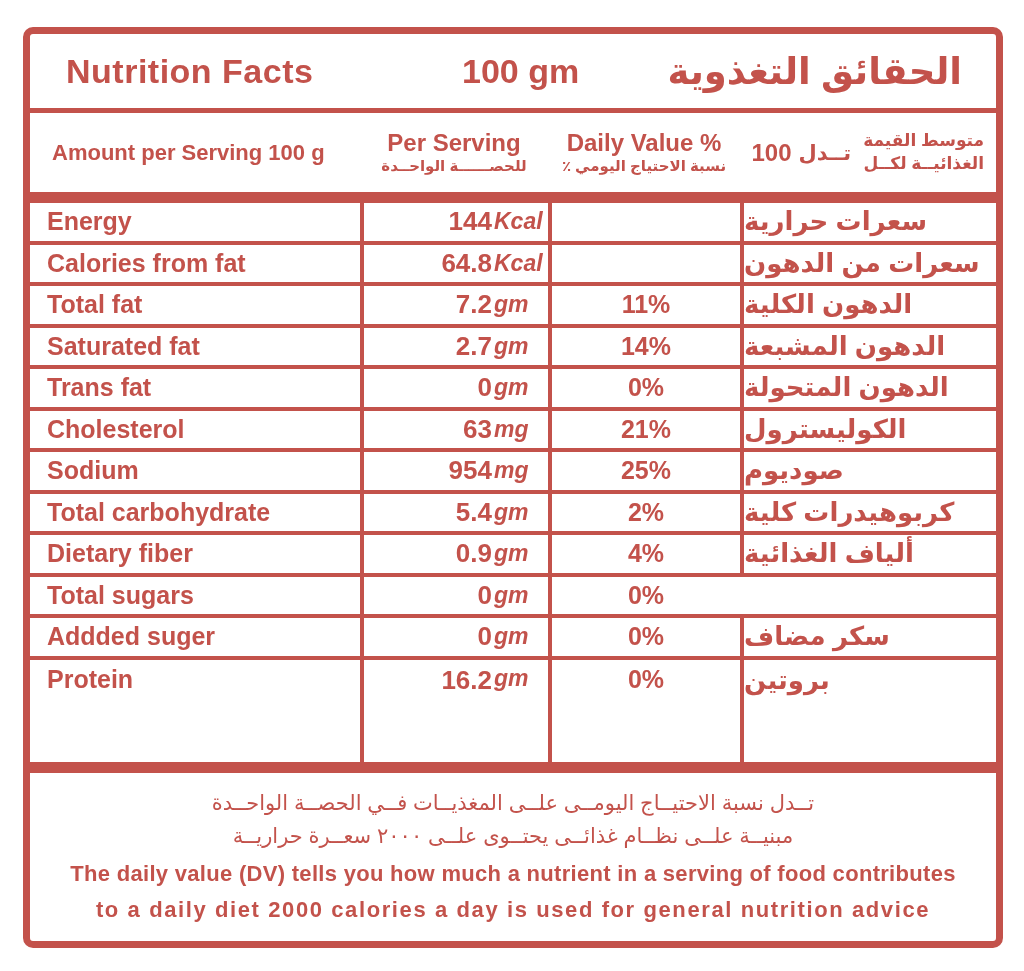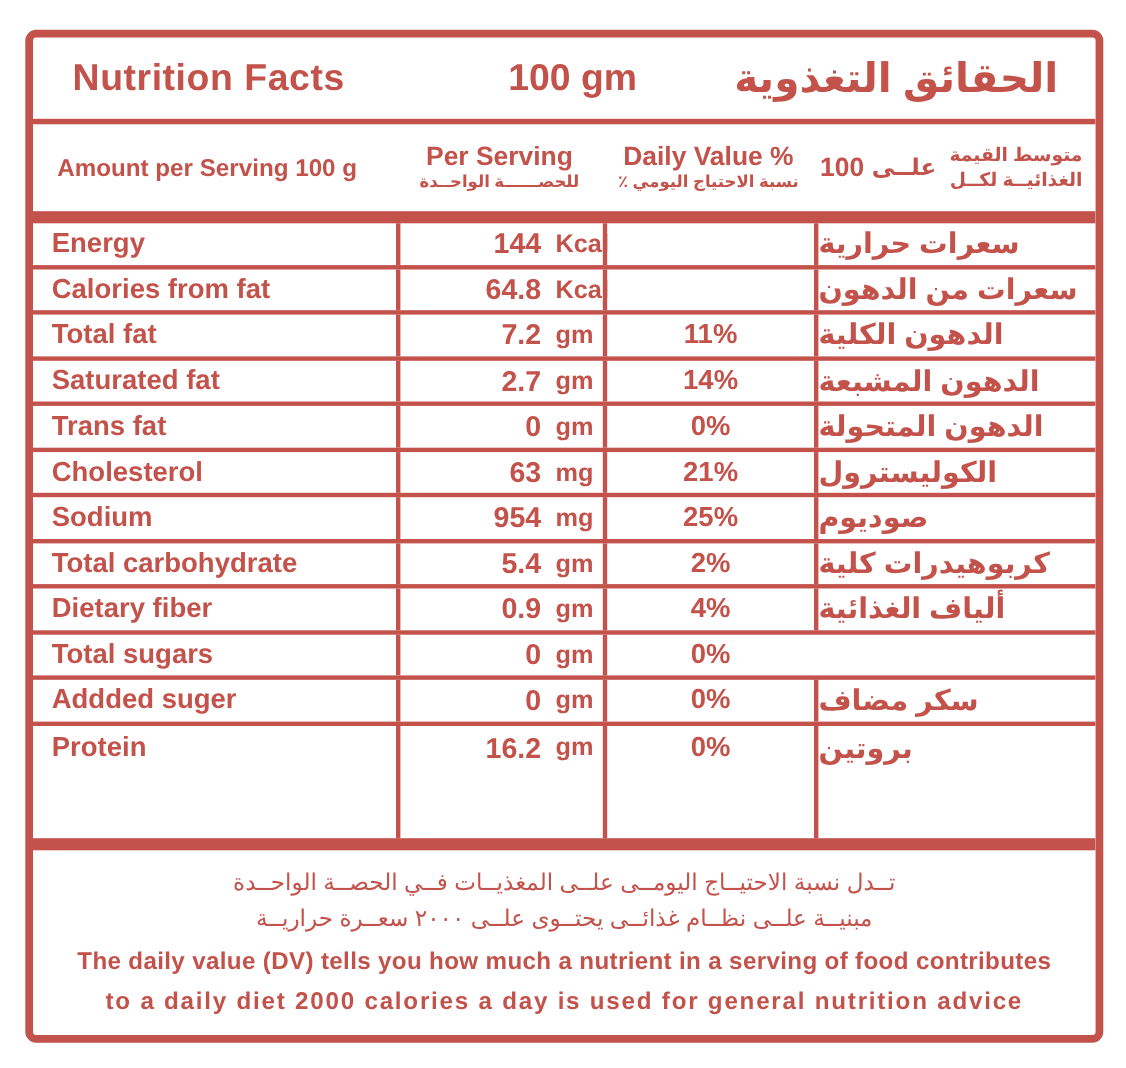"علــى" span.u { text: علــى -> تــدل }
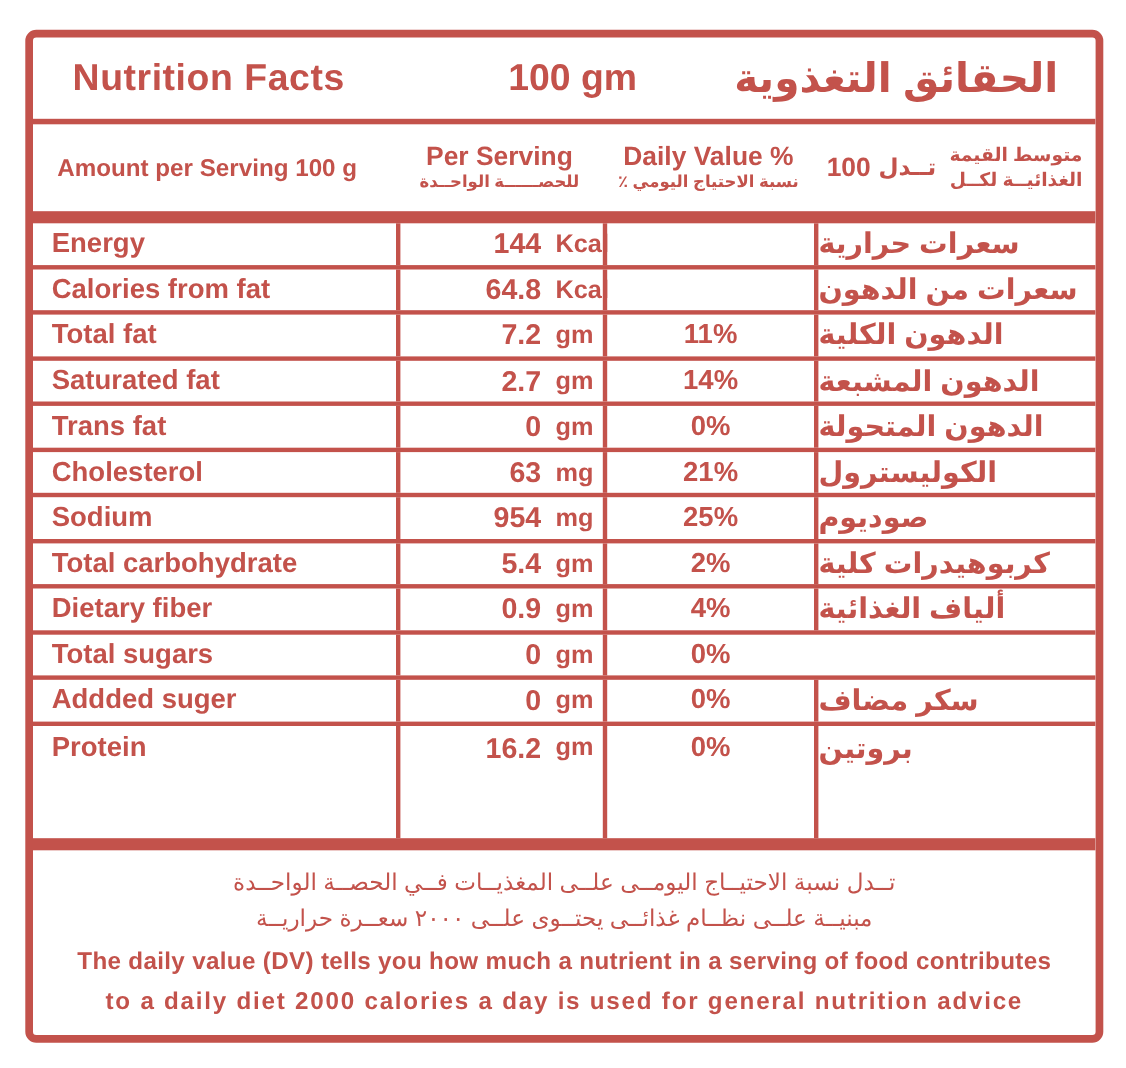"Kcal" .val .unit { font-style: none -> italic; margin-left: 13px -> 2px }
